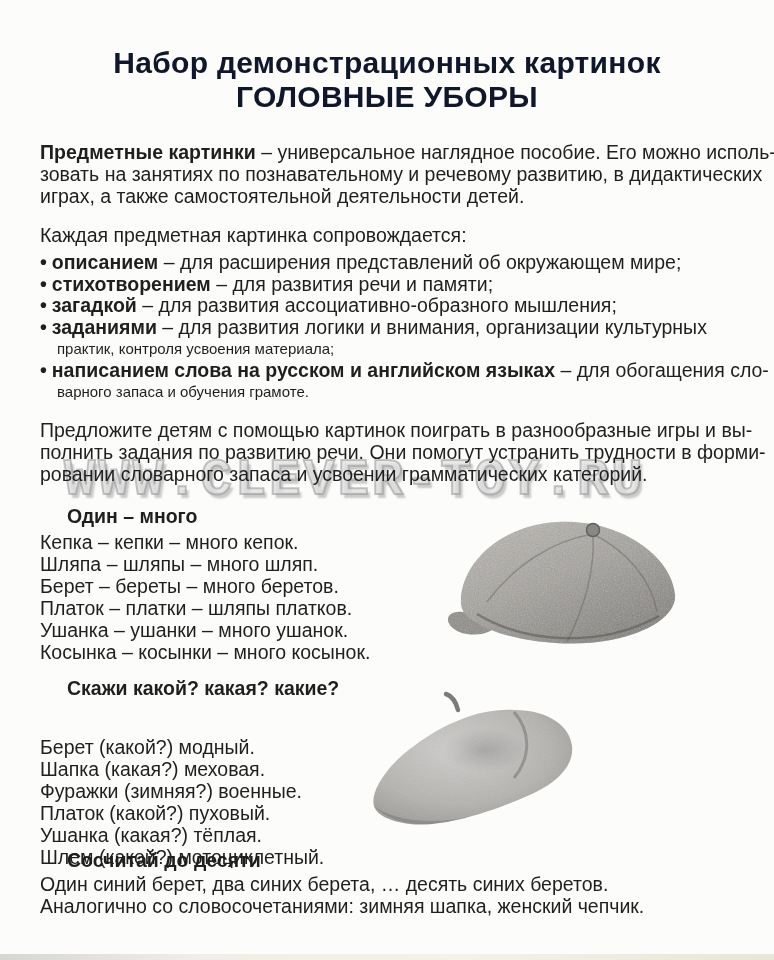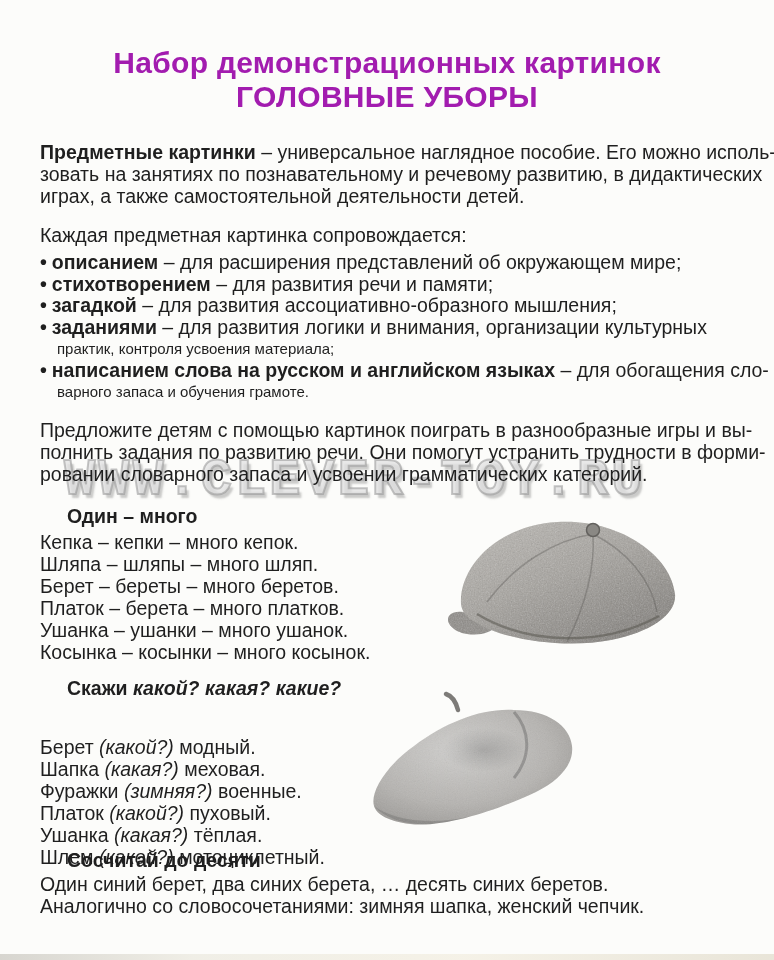"Набор демонстрационных картинок" .title { color: #a21caf -> #0f172a }
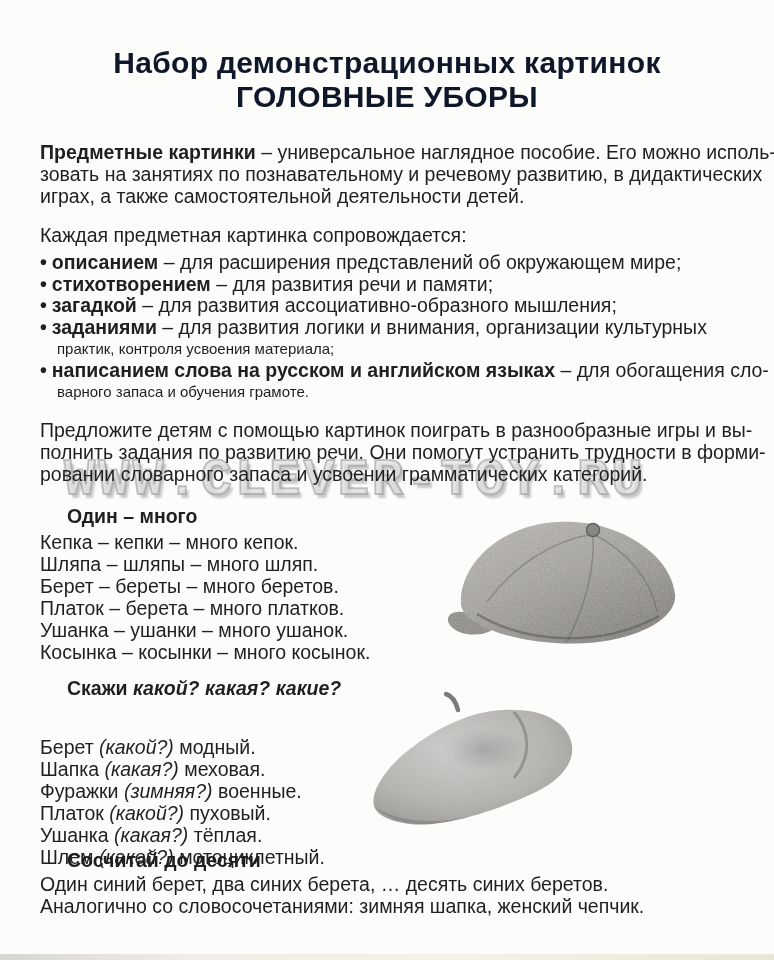"Платок – берета – много" div.line { text: берета – много -> платки – шляпы }
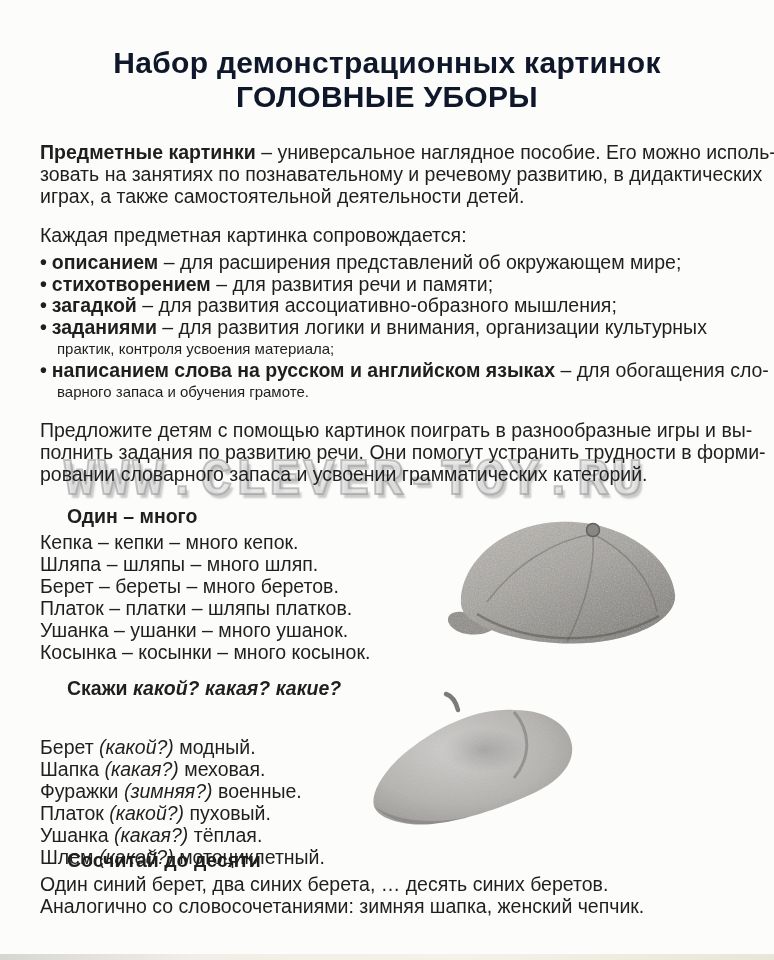"какой? какая? какие?" .it { font-style: italic -> none }
